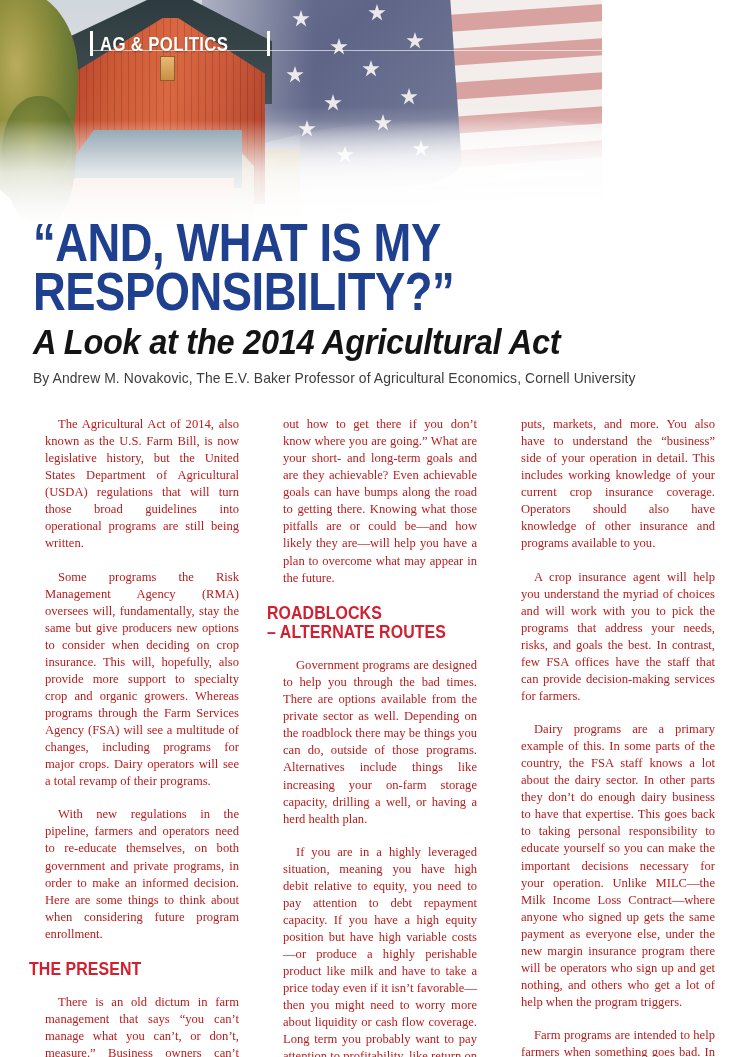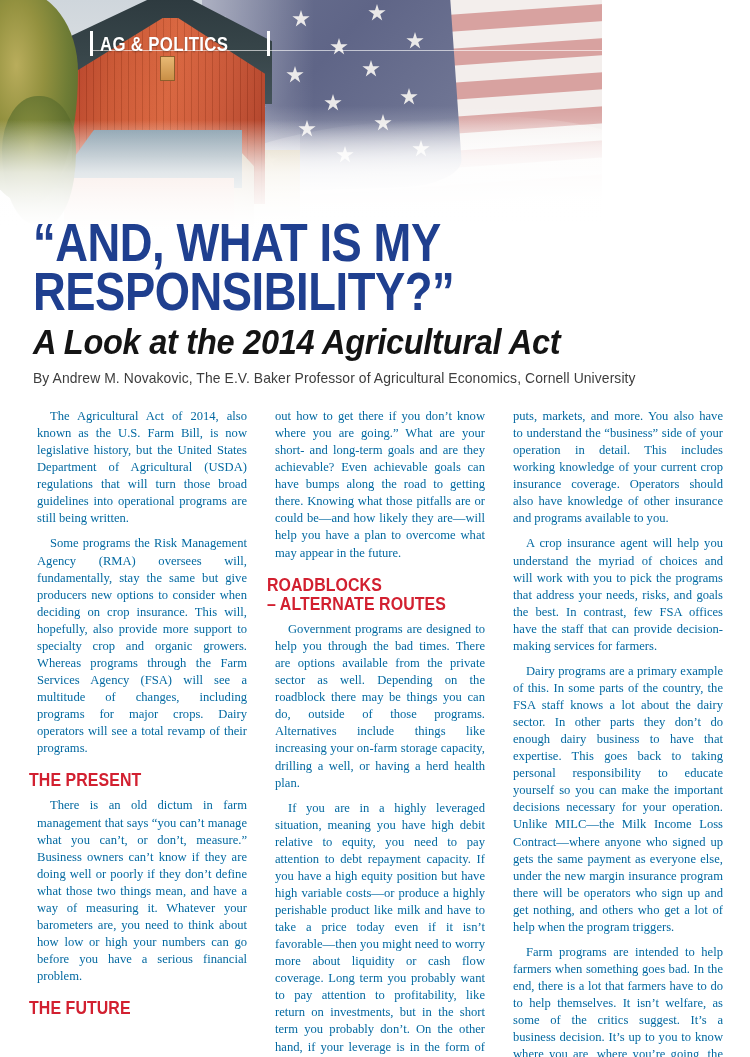"The Agricultural Act of 2014," .col p { color: #0369a1 -> #b91c1c; margin: 8px -> 16px }
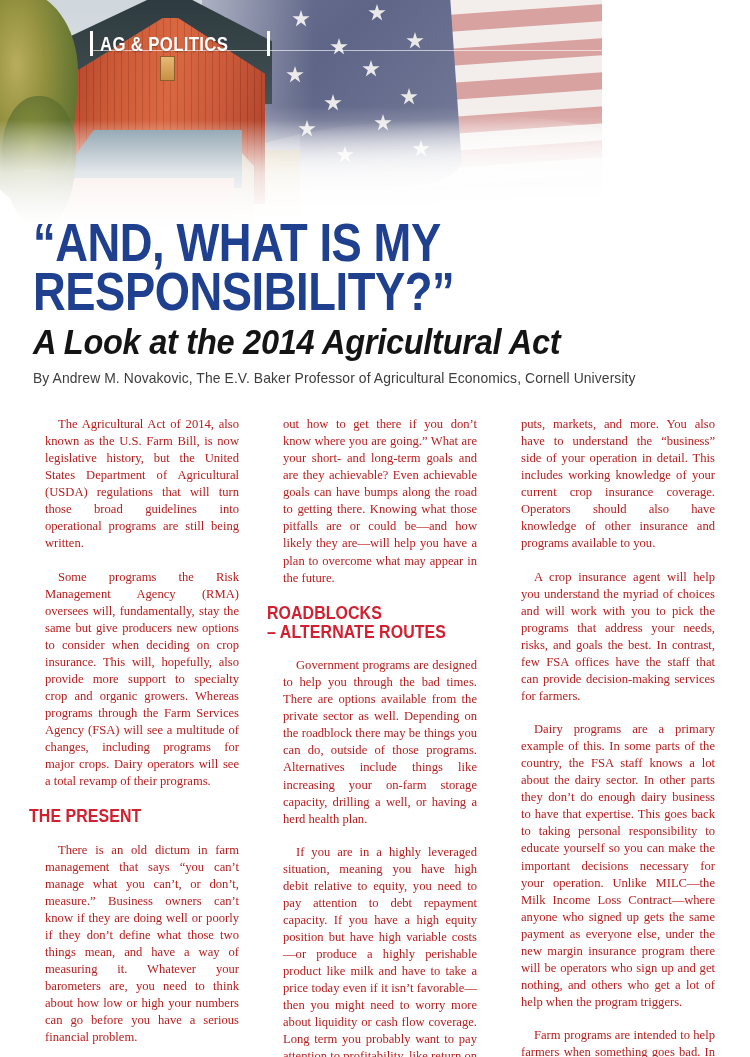"With new regulations in the" p { html: none -> <p>With new regulations in the pipeline, farmers and operators need to re-educate themselves, on both government and private programs, in order to make an informed decision. Here are some things to think about when considering future program enrollment.</p> }
